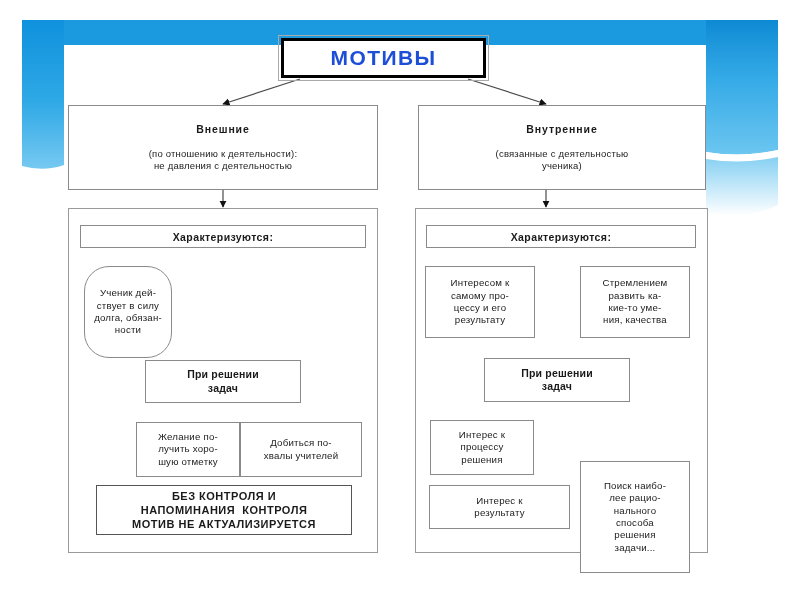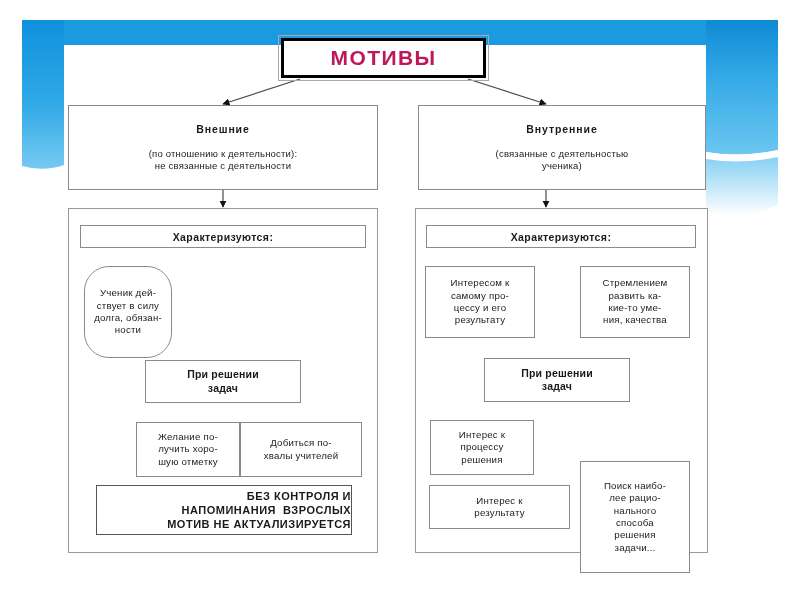"МОТИВЫ" #title-box { color: #be185d -> #1d4ed8 }
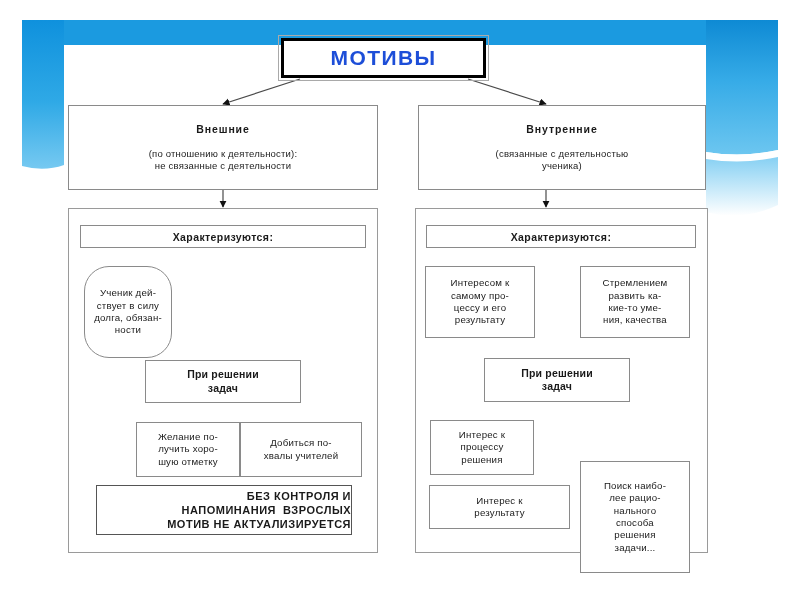"не связанные с деятельности" span.ln { text: связанные с деятельности -> давления с деятельностью }
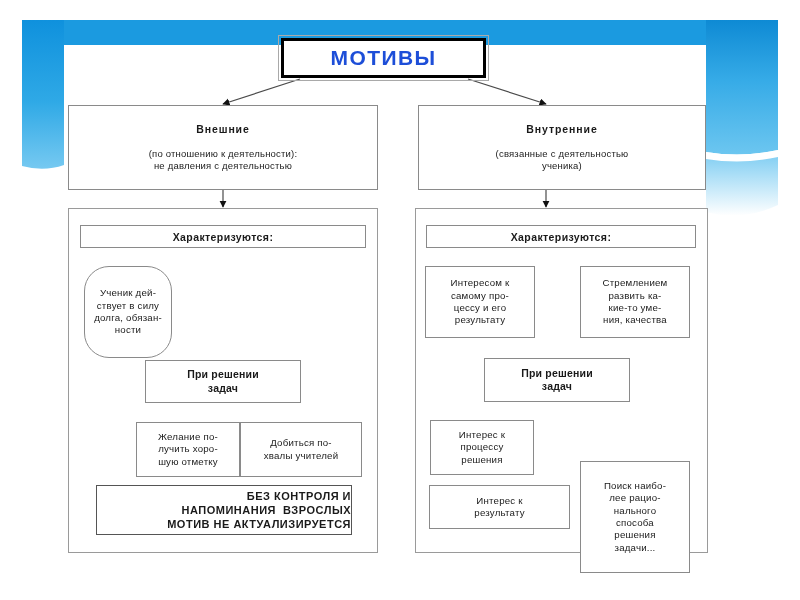"БЕЗ КОНТРОЛЯ И" div.node { align-items: flex-end -> none }
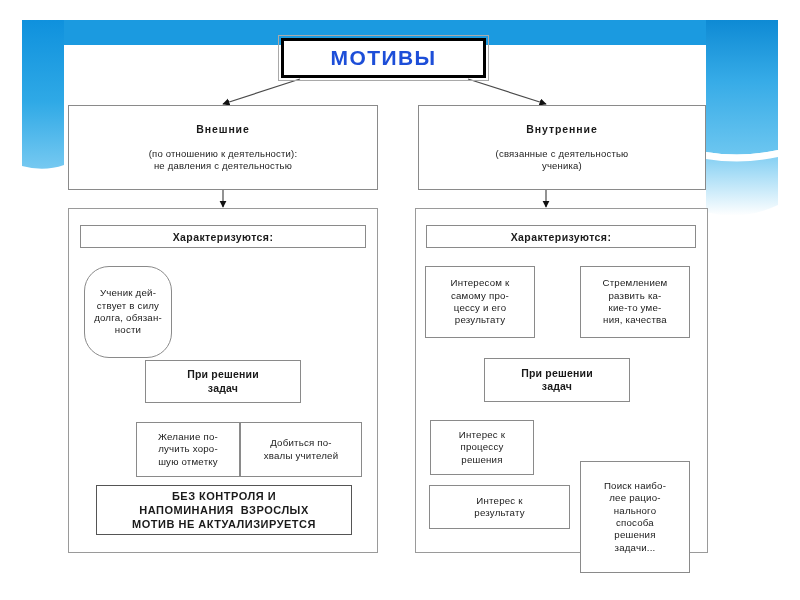"НАПОМИНАНИЯ ВЗРОСЛЫХ" span.ln { text: ВЗРОСЛЫХ -> КОНТРОЛЯ }
